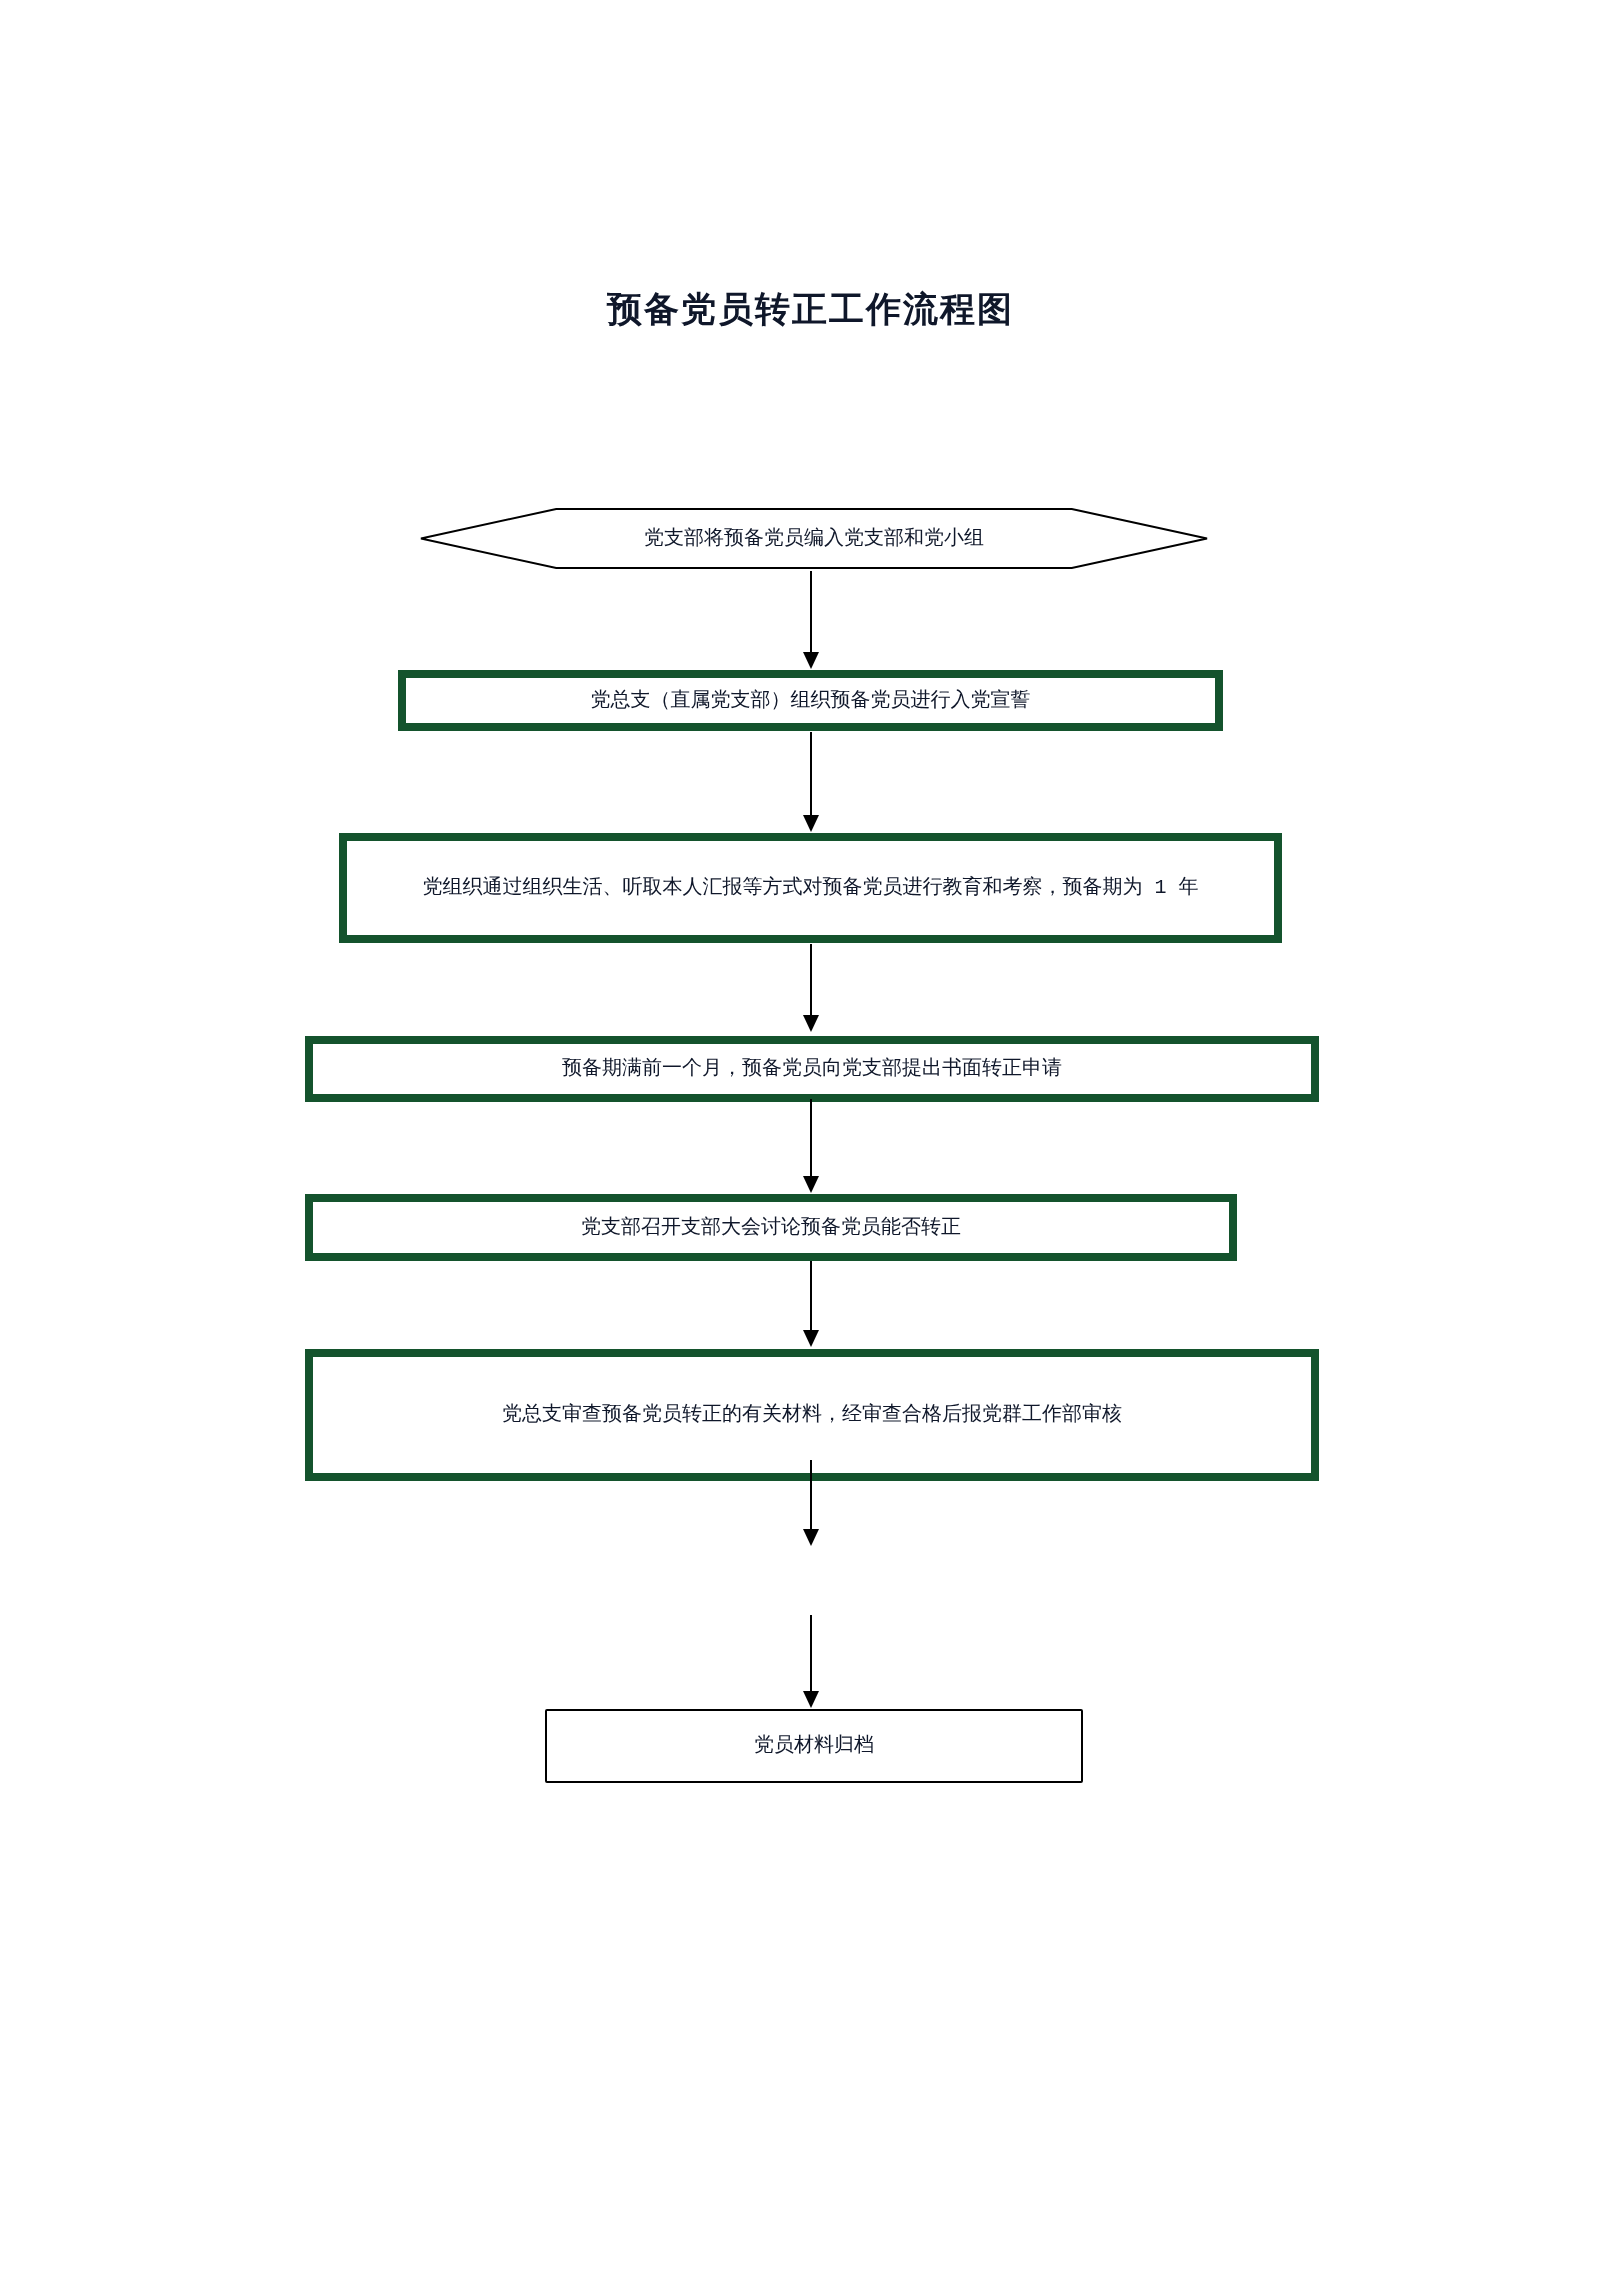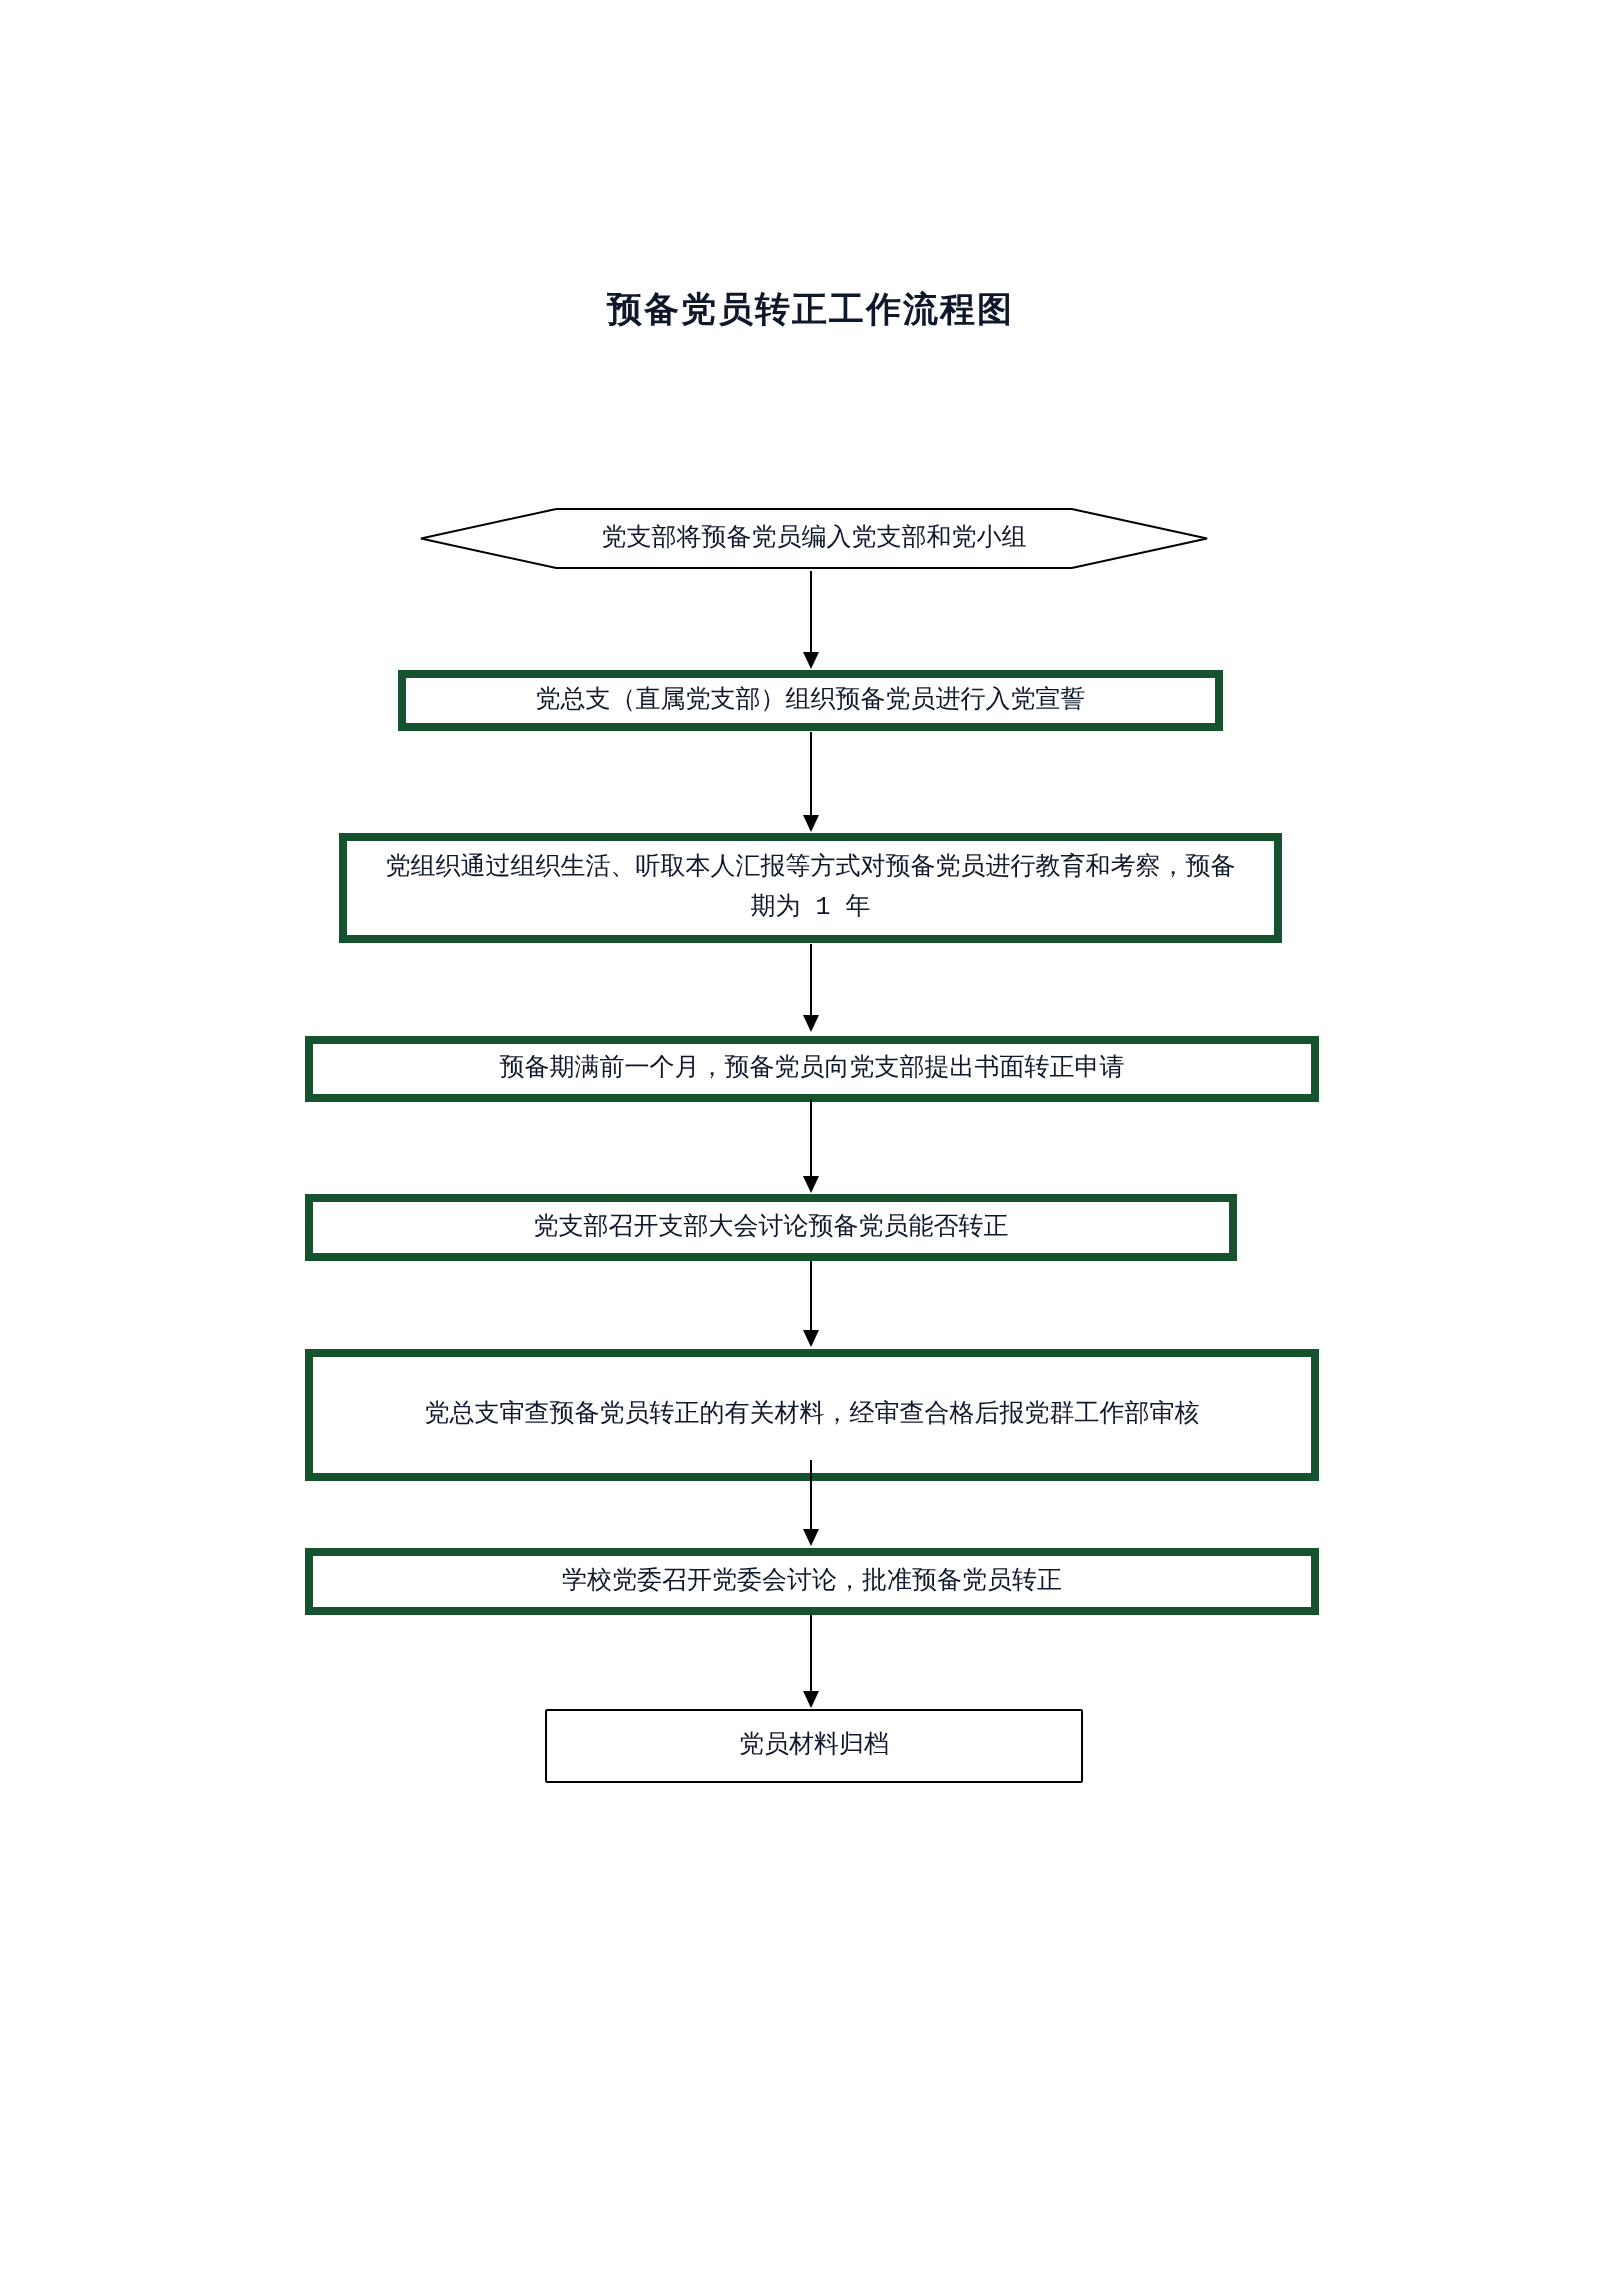"党支部将预备党员编入党支部和党小组" .node { font-size: 25px -> 20px }
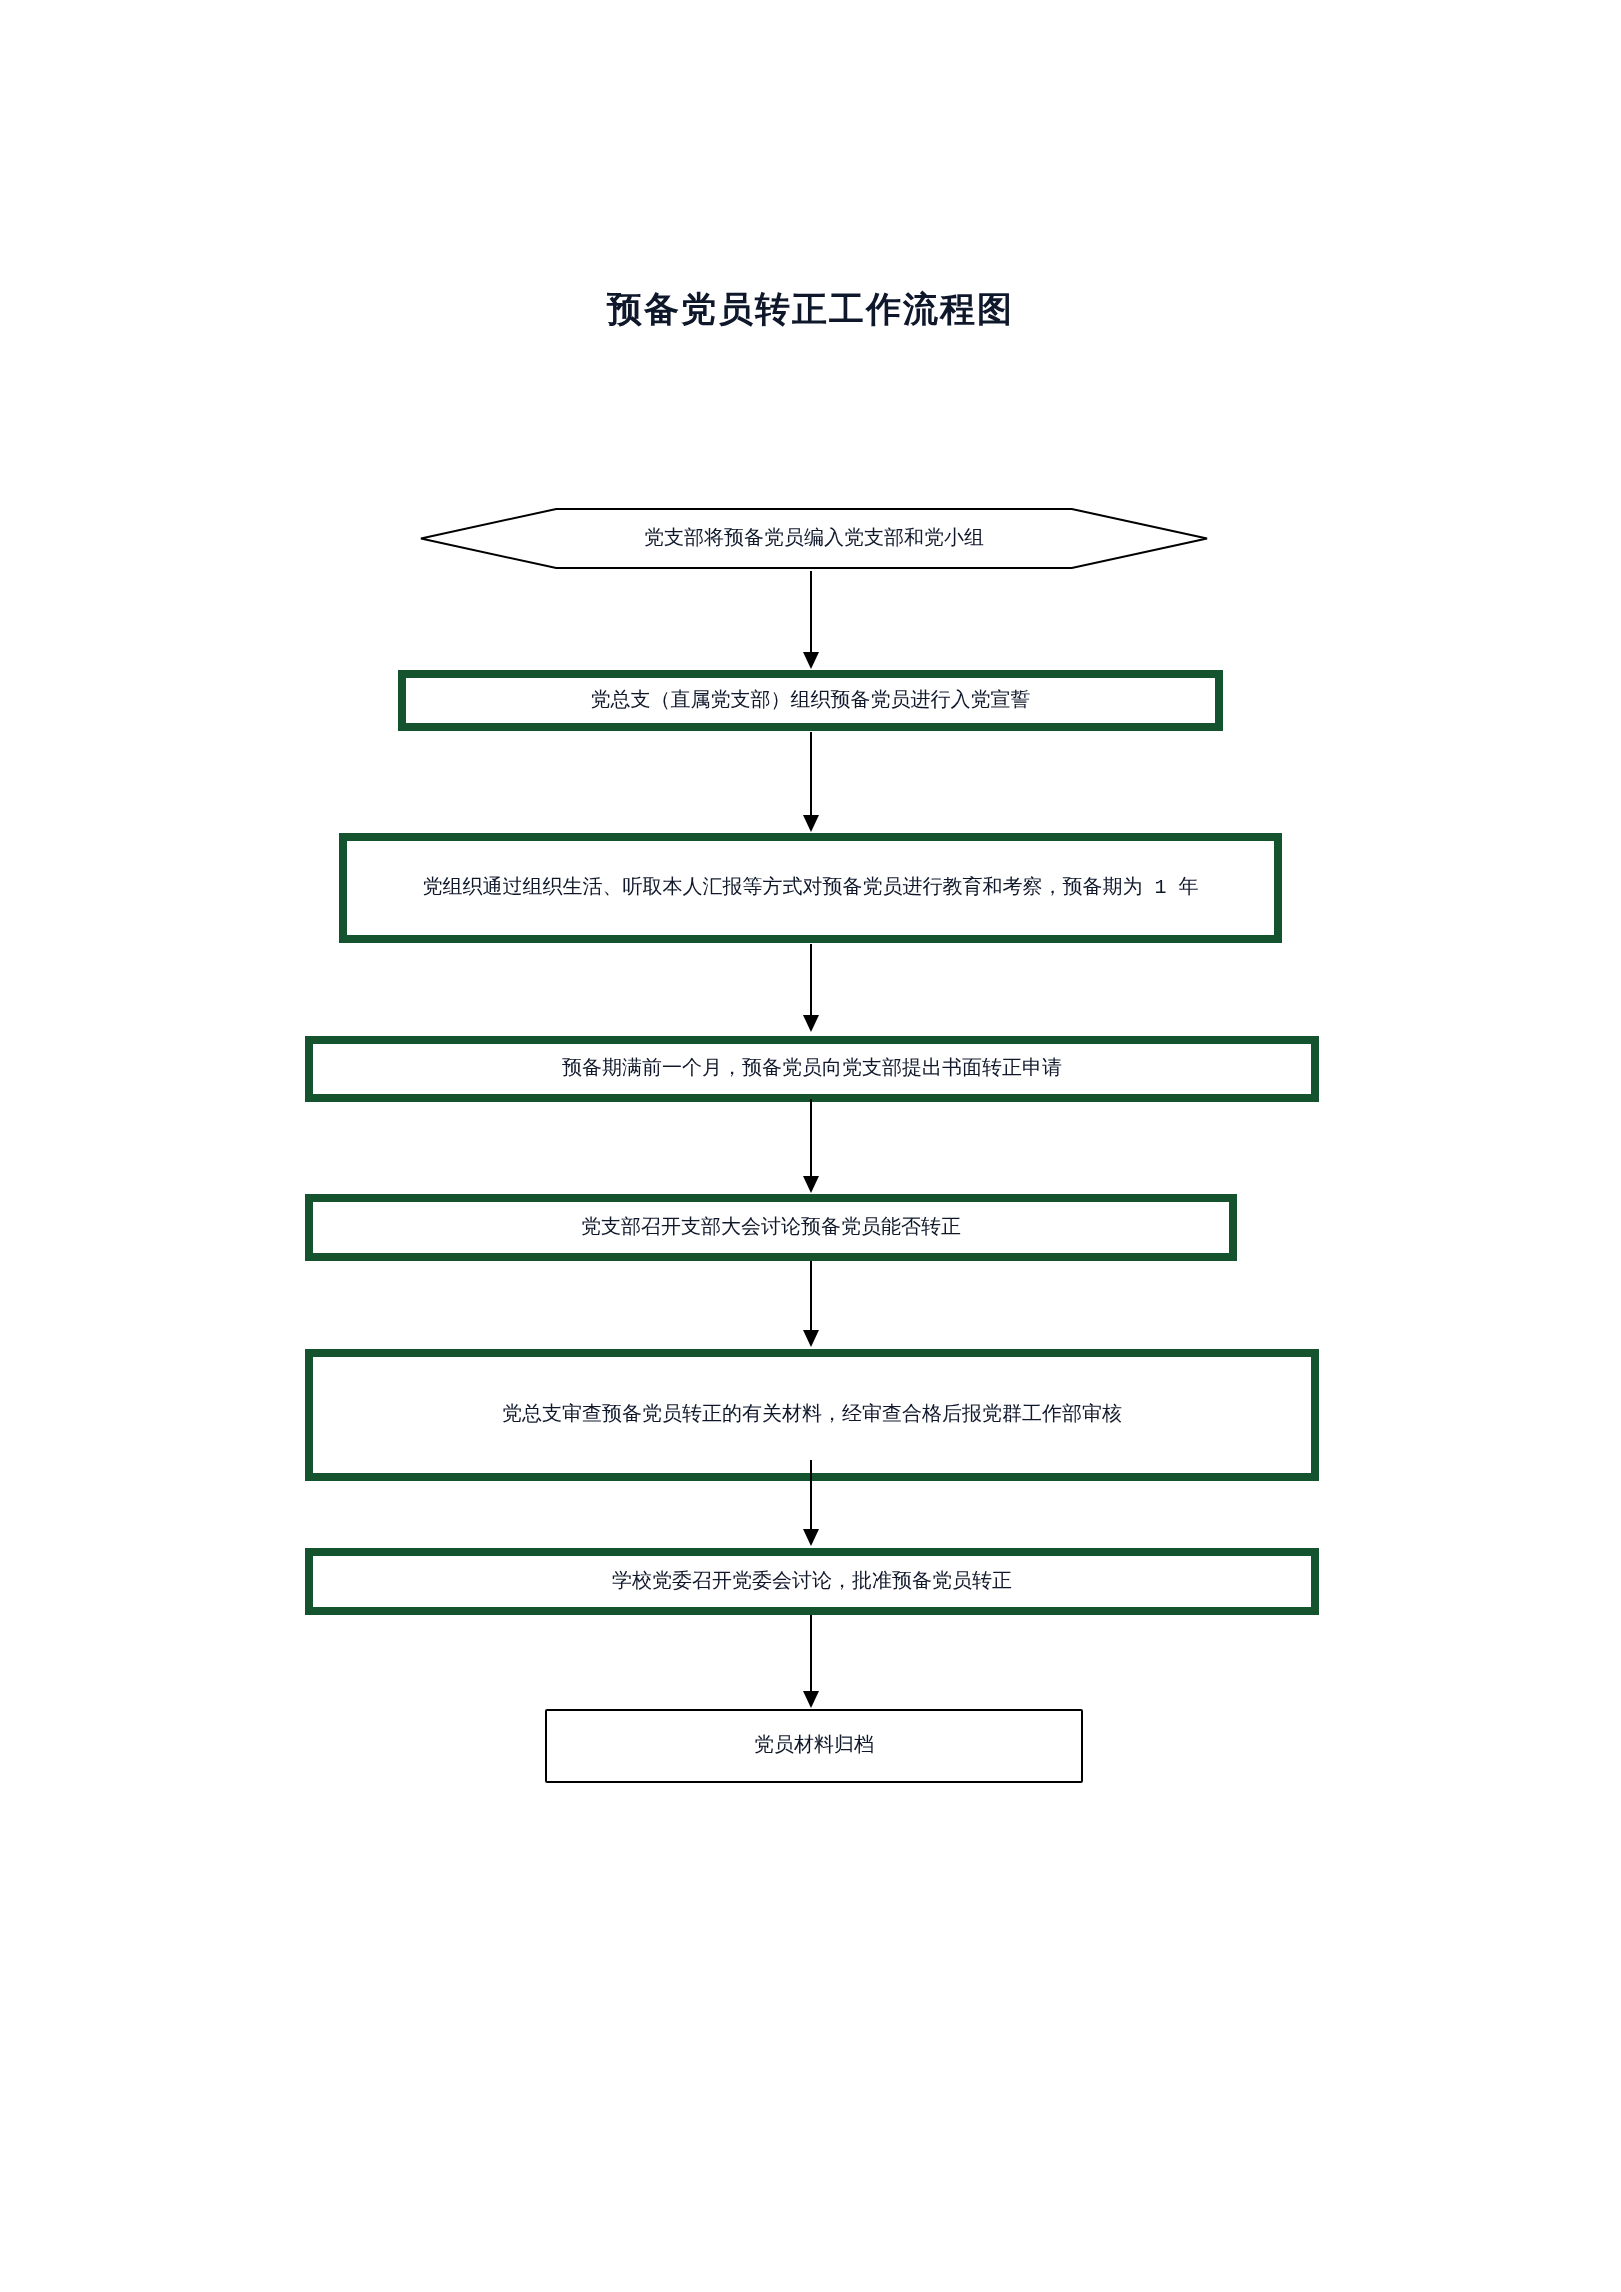"学校党委召开党委会讨论，批准预备党员转正" div.node { html: <div> <span>学校党委召开党委会讨论，批准预备党员转正</span> </div> -> none }
